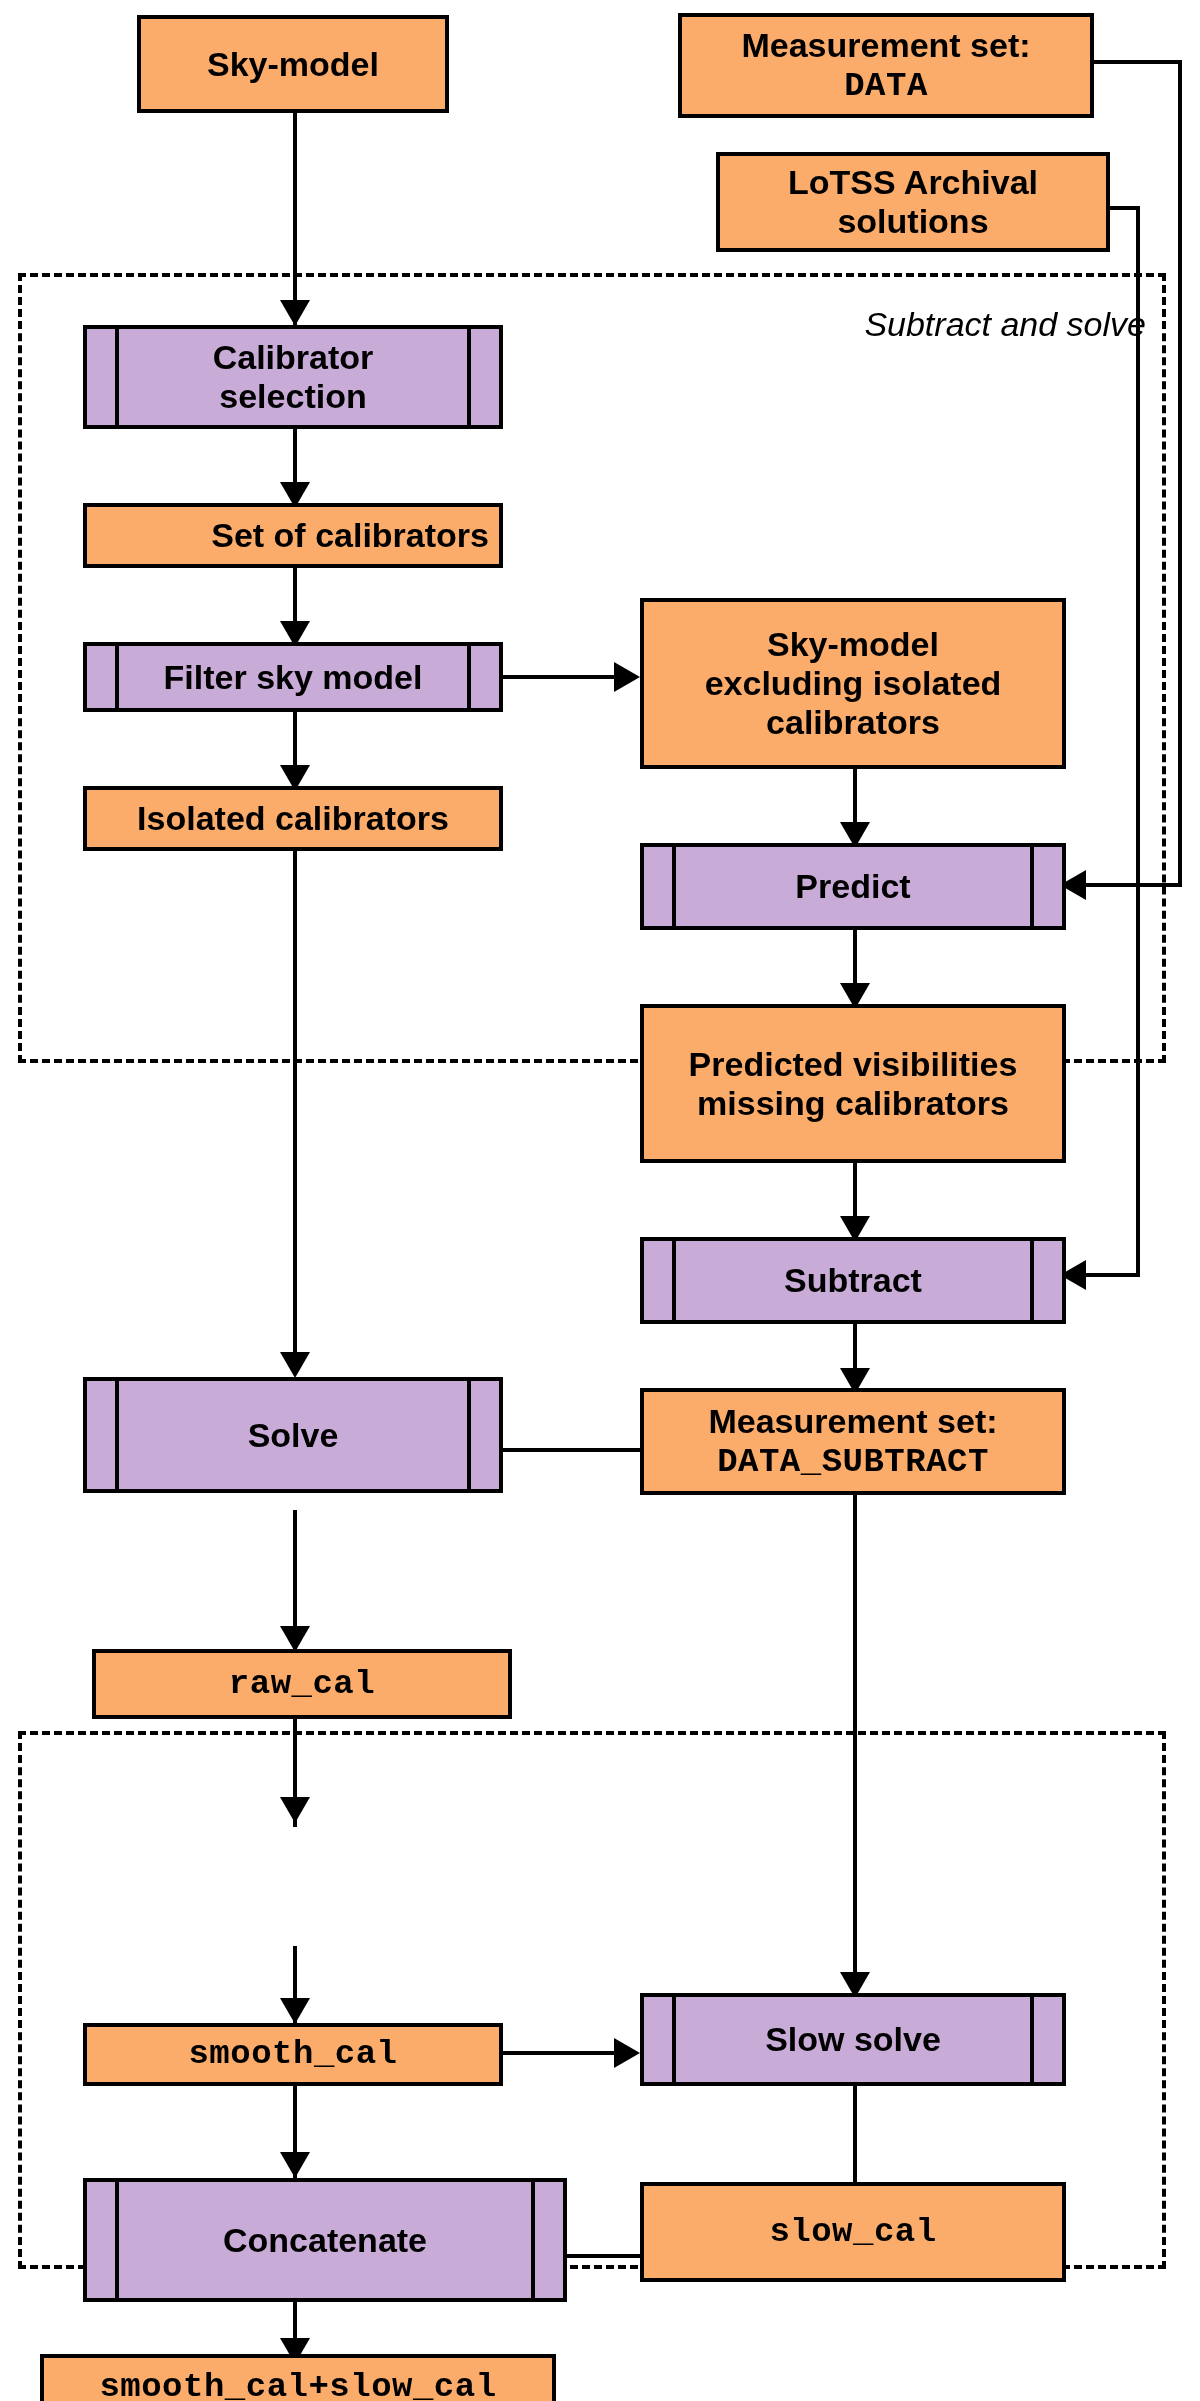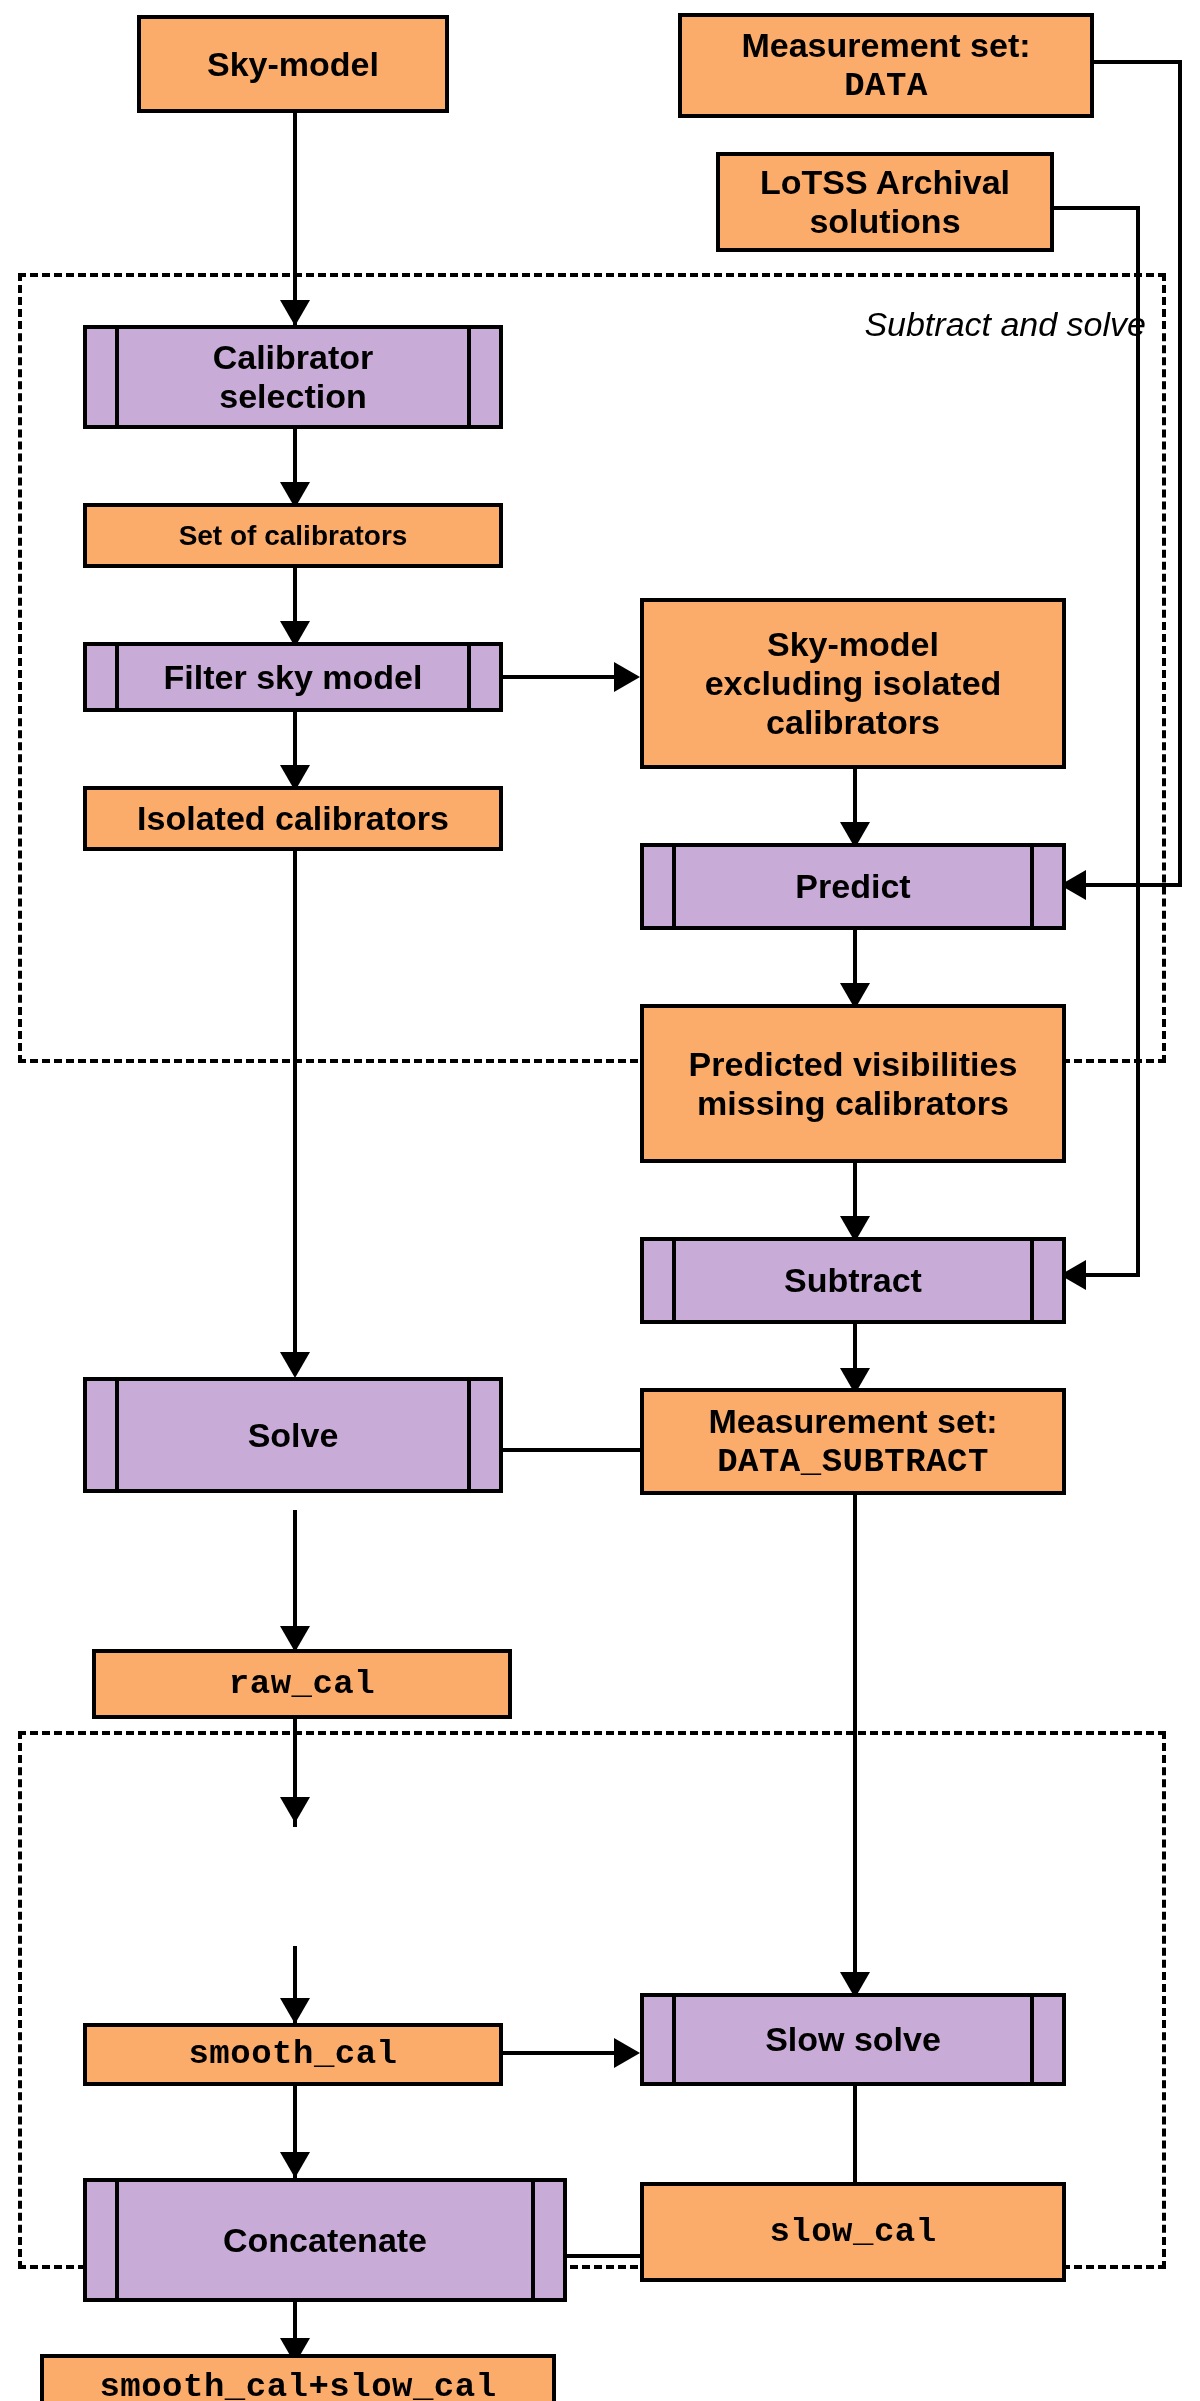"LoTSS Archival" div.node { width: 338px -> 394px }
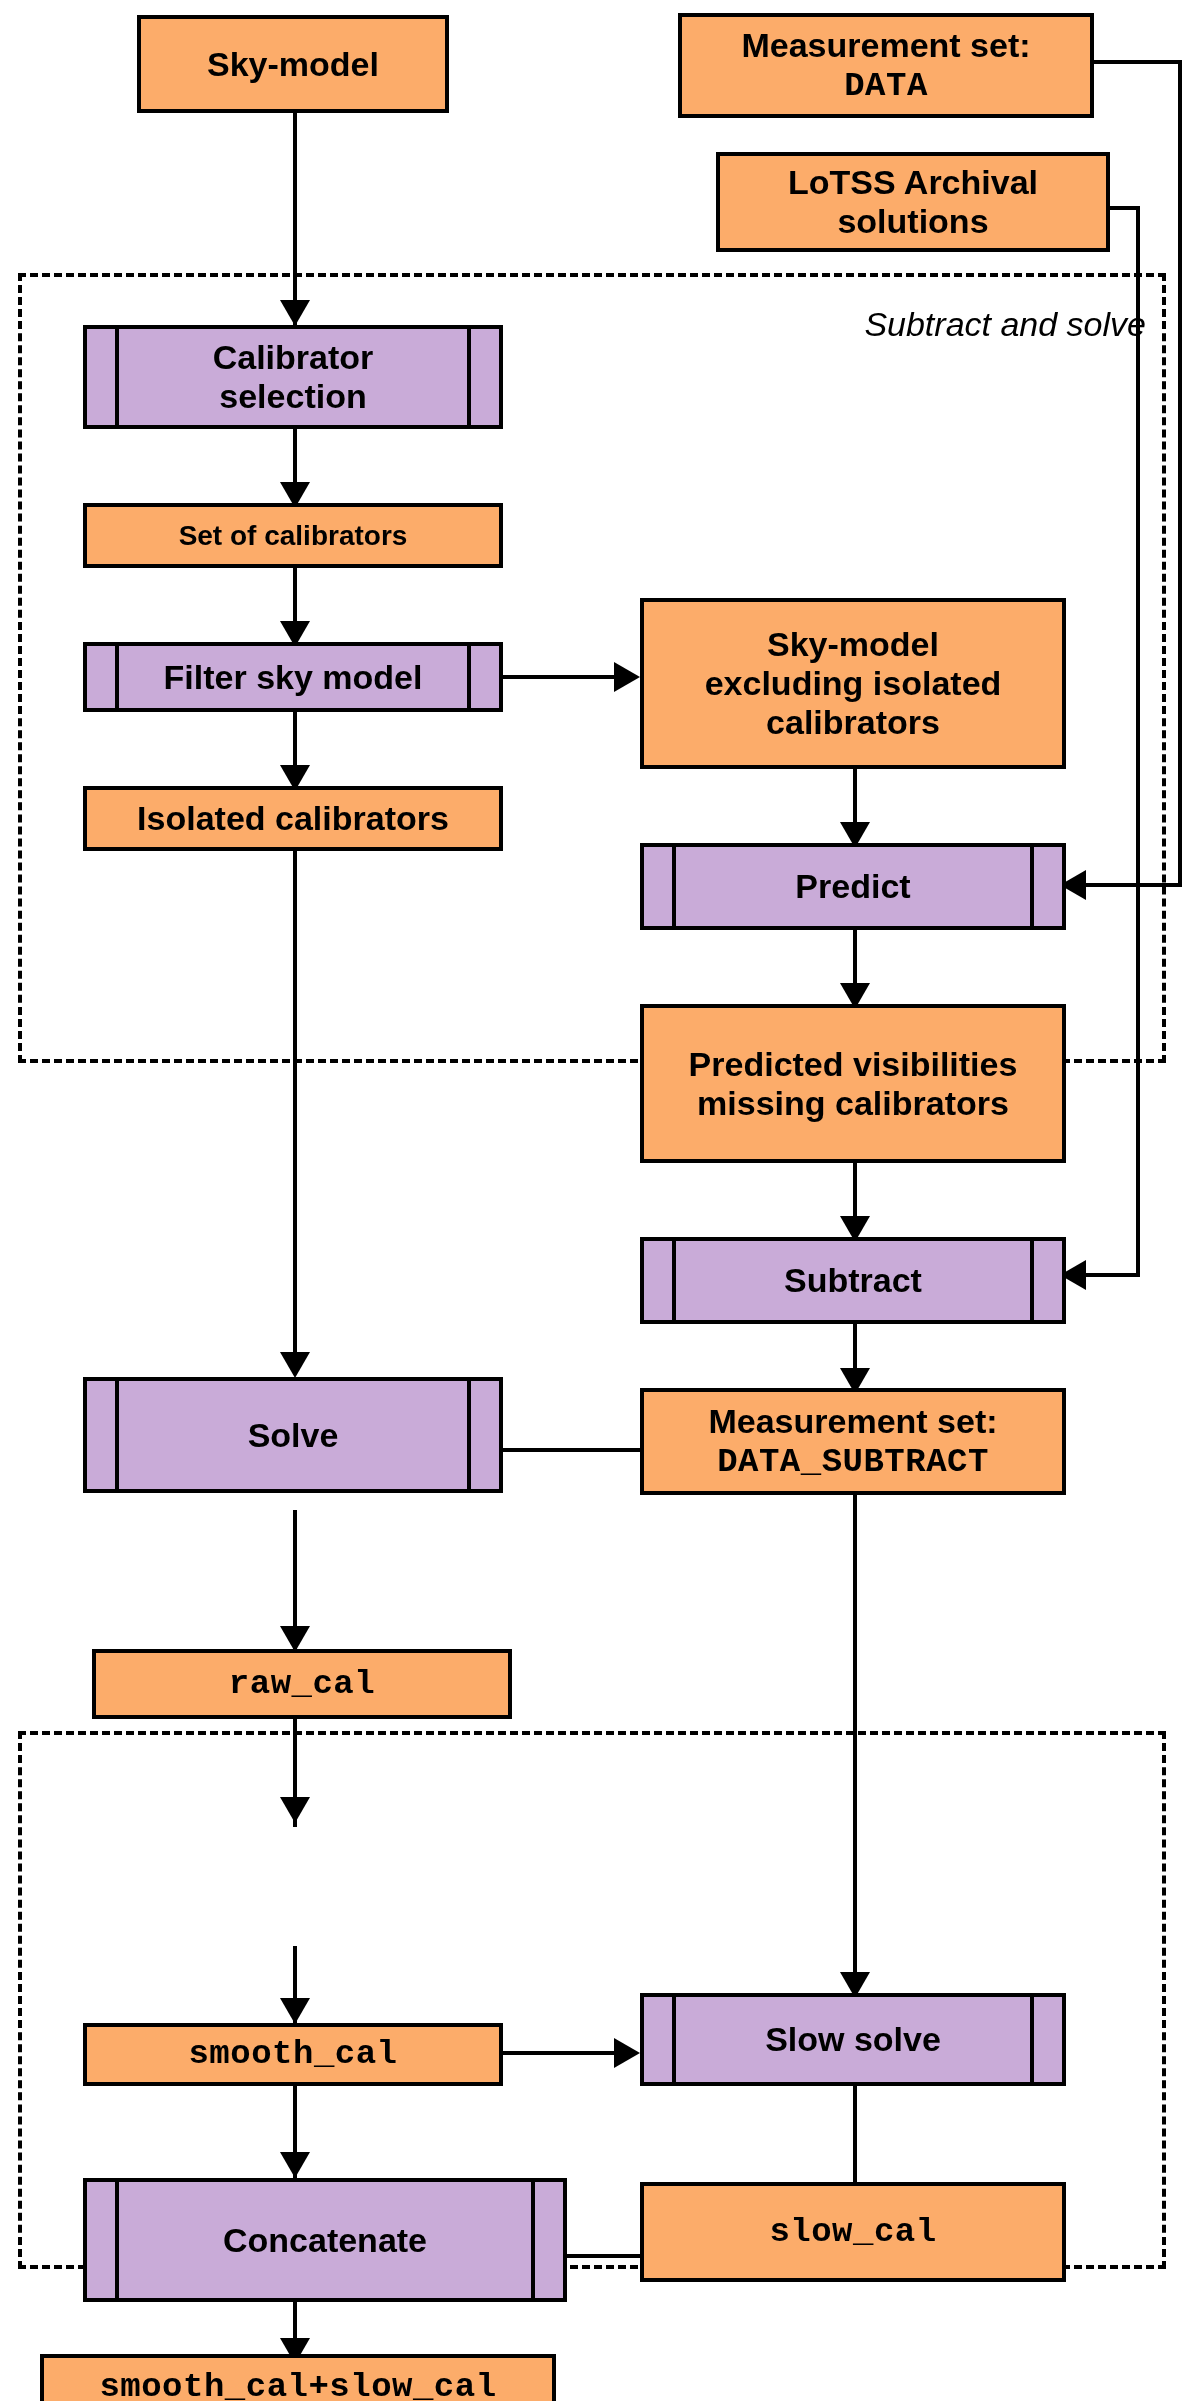"Set of calibrators" div.node { font-size: 28px -> 34px; justify-content: none -> flex-end }
